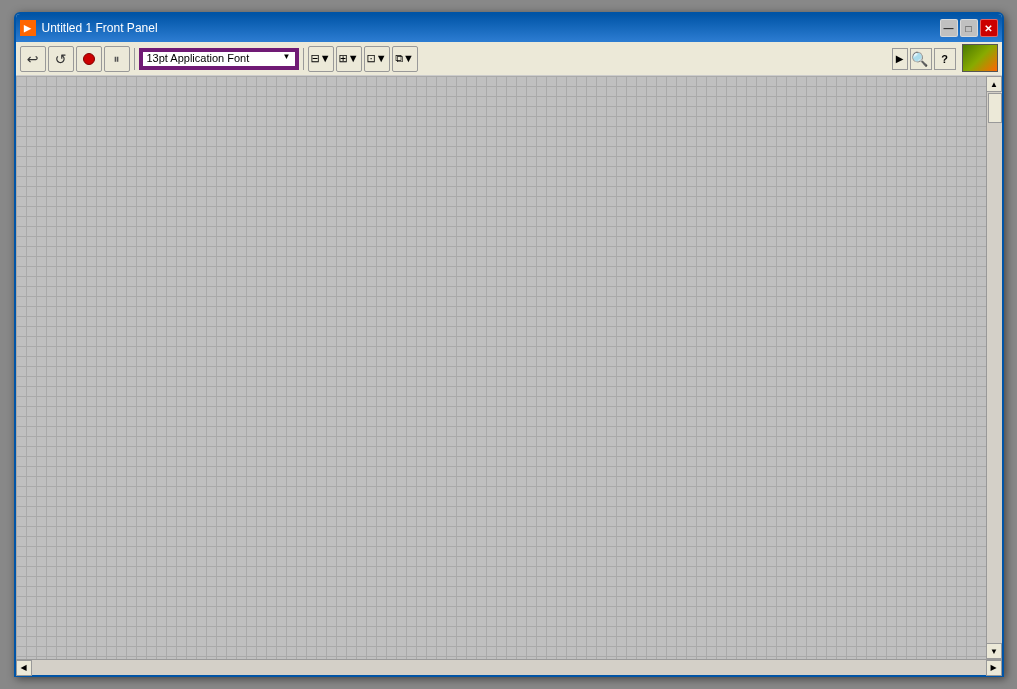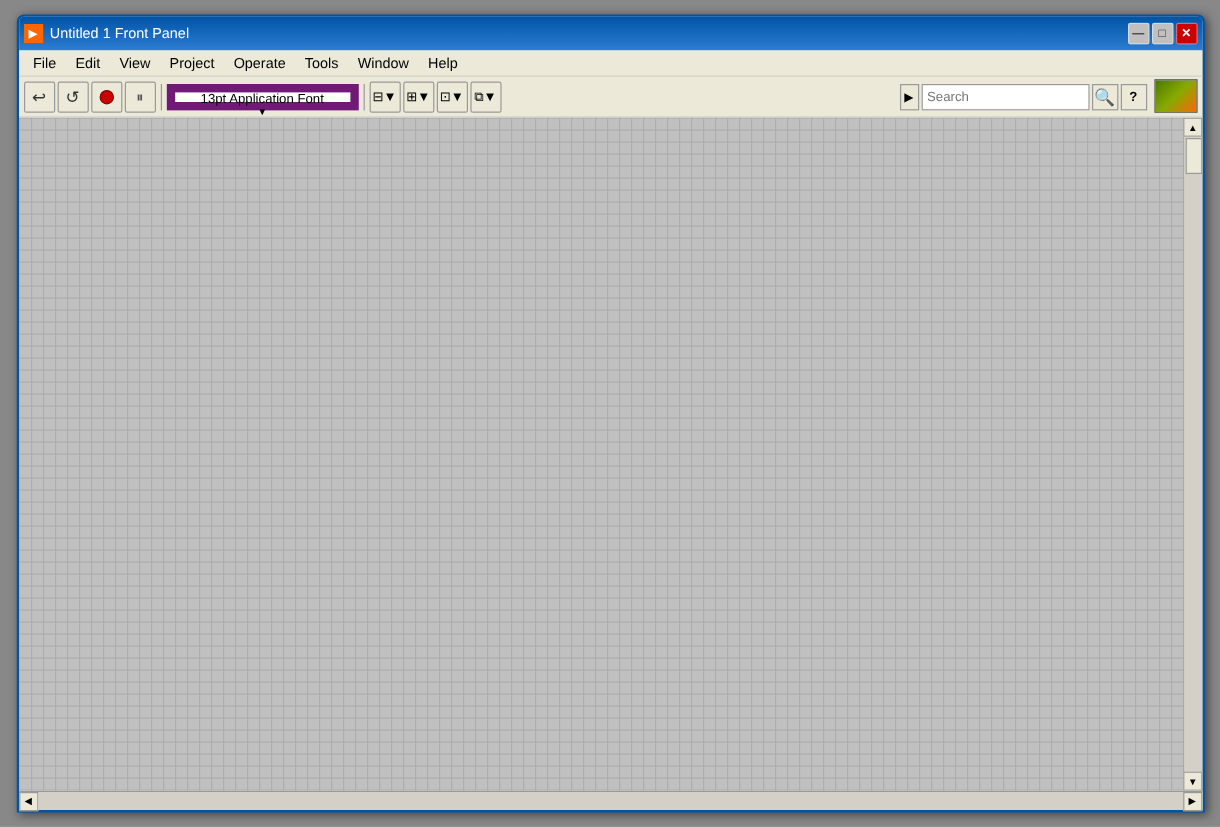"File" div.menu-bar { html: <div> <div>File</div> <div>Edit</div> <div>View</div> <div>Project</div> <div>Operate</div> <div>Tools</div> <div>Window</div> <div>Help</div> </div> -> none }
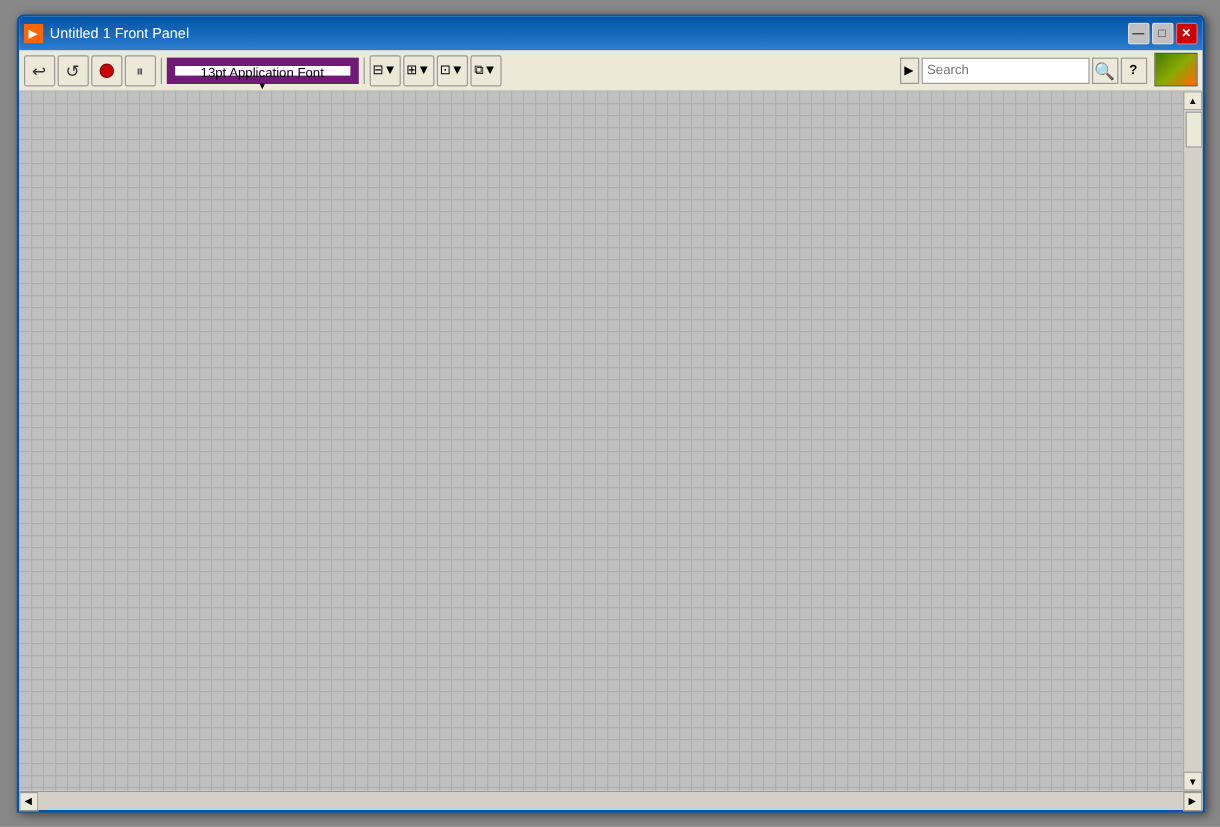"13pt Application Font" .font-dropdown { align-items: center -> flex-start; border: 7px solid #701a75 -> 4px solid #701a75; flex-direction: column -> none }
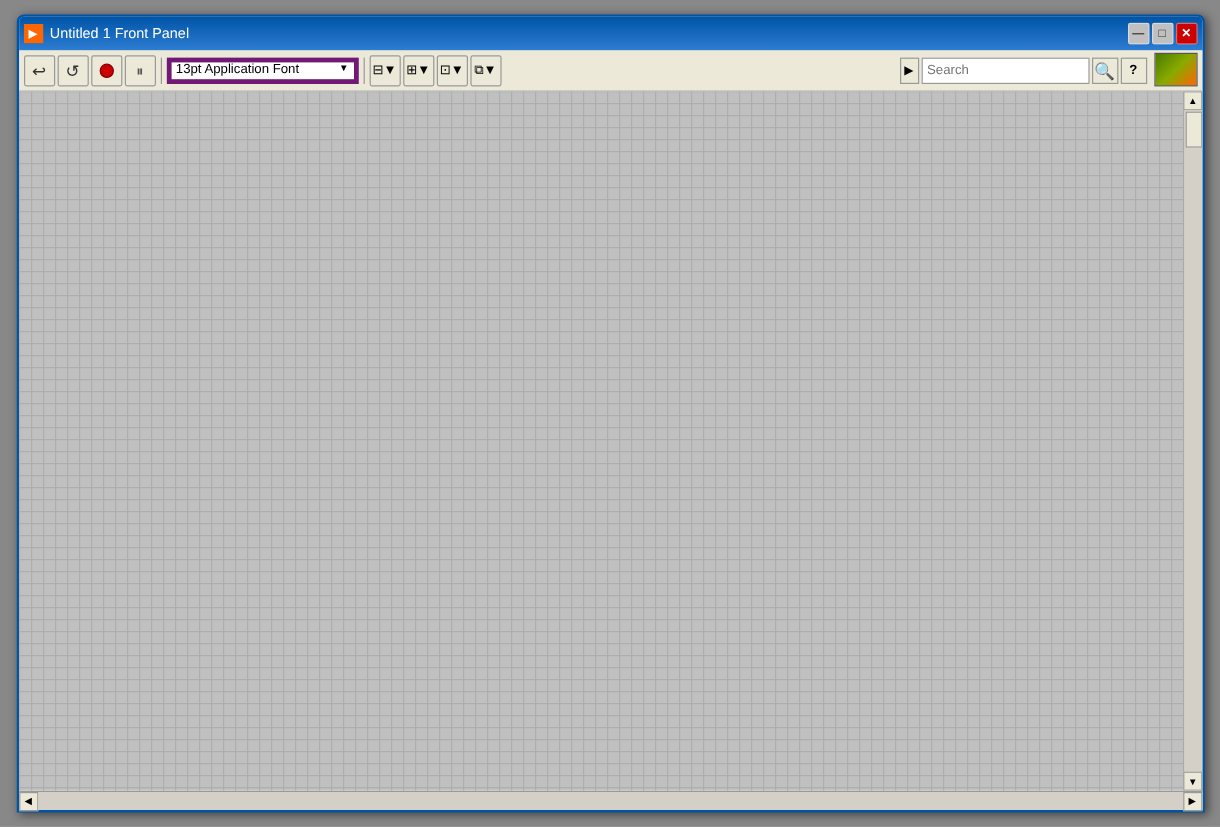"Search" div.search-input-box { html: <div> <input> </div> -> none }
